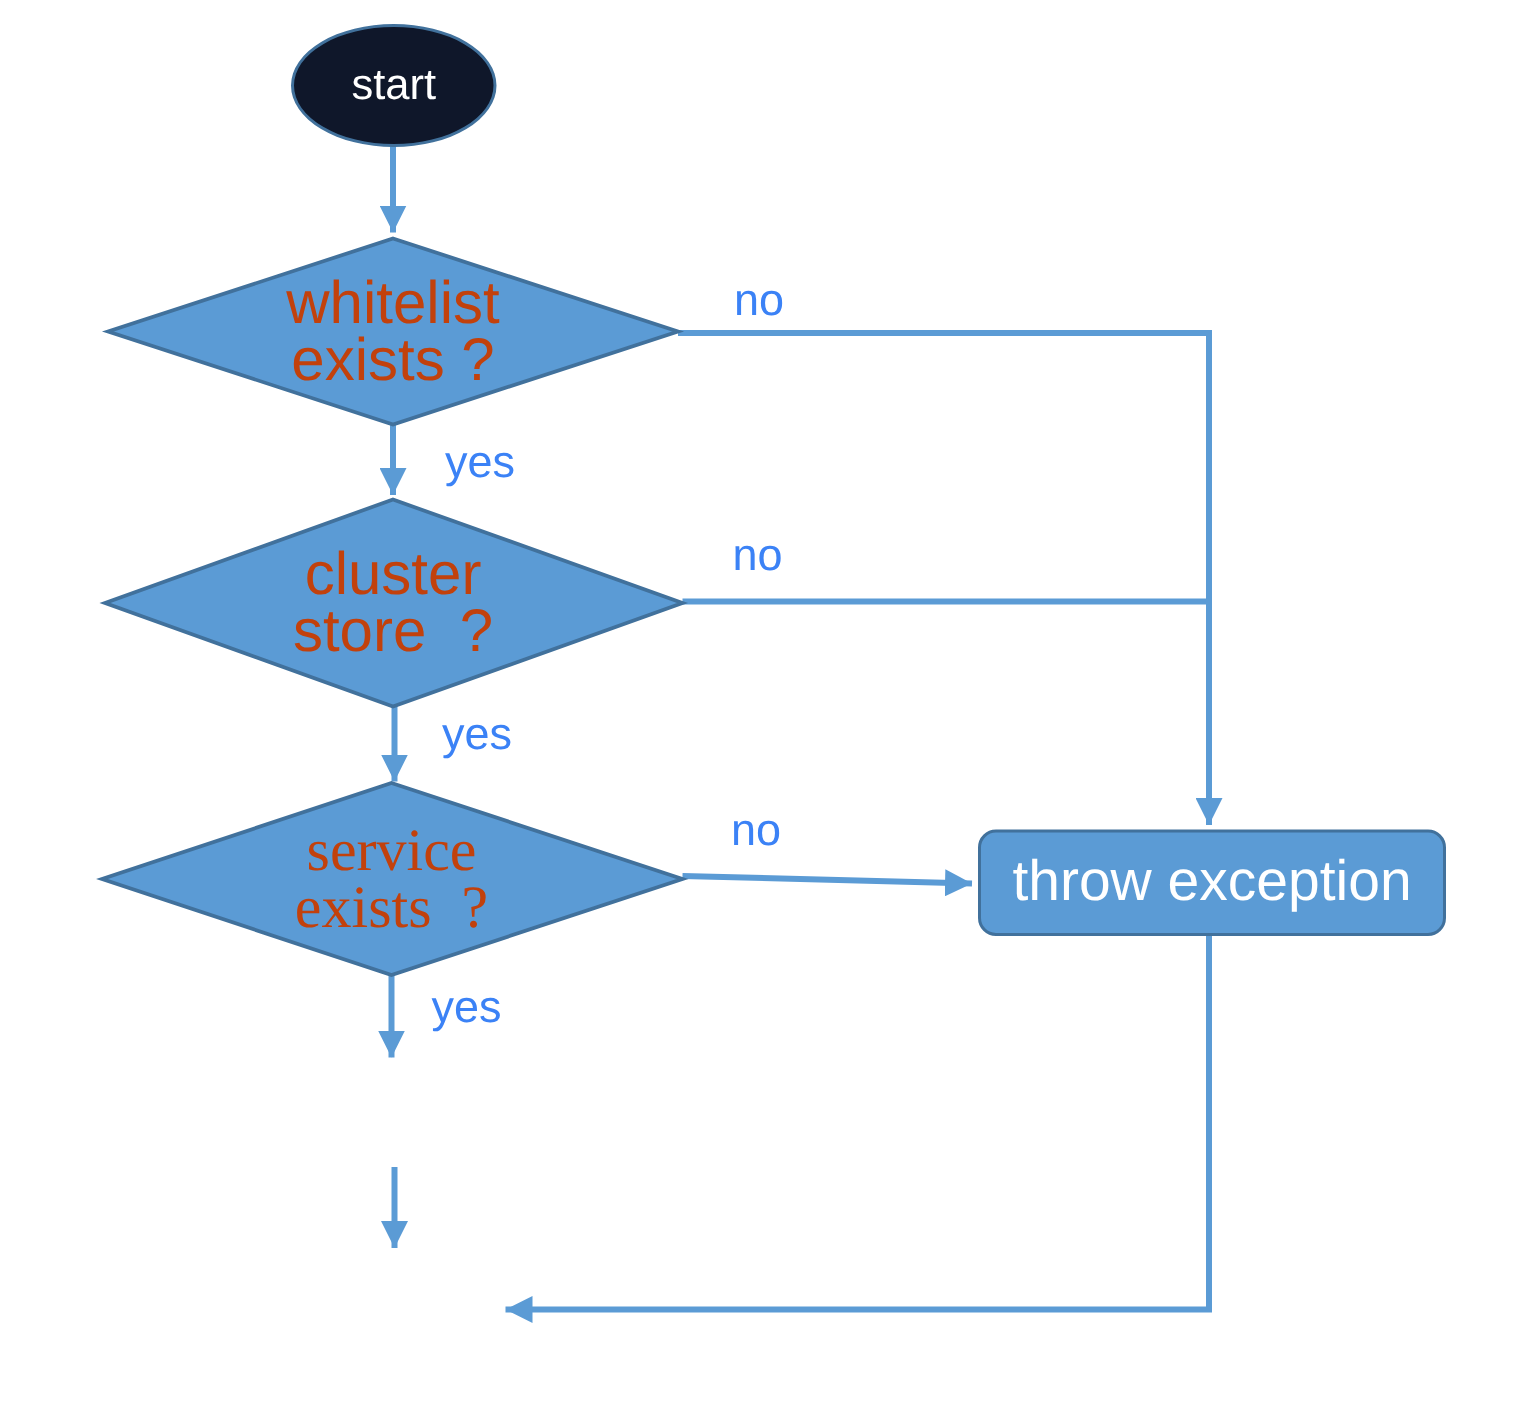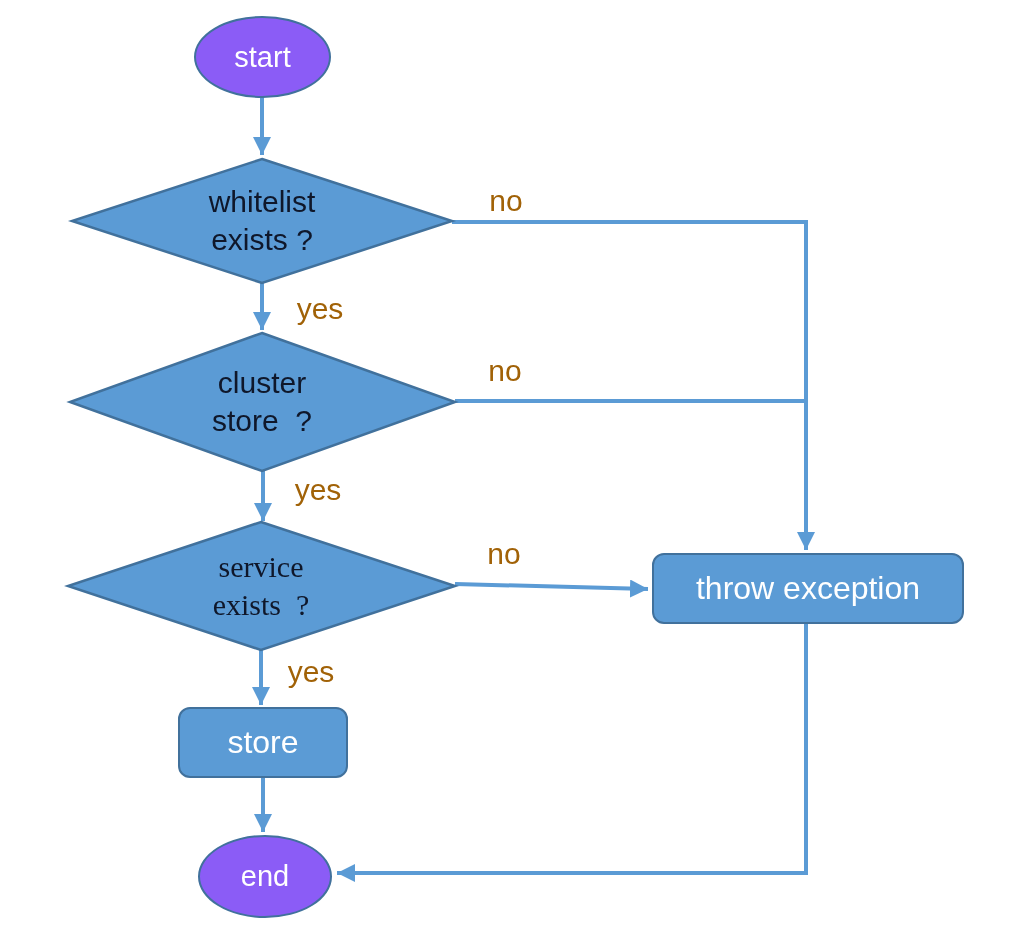"start" .terminal { background: #8b5cf6 -> #0f172a }
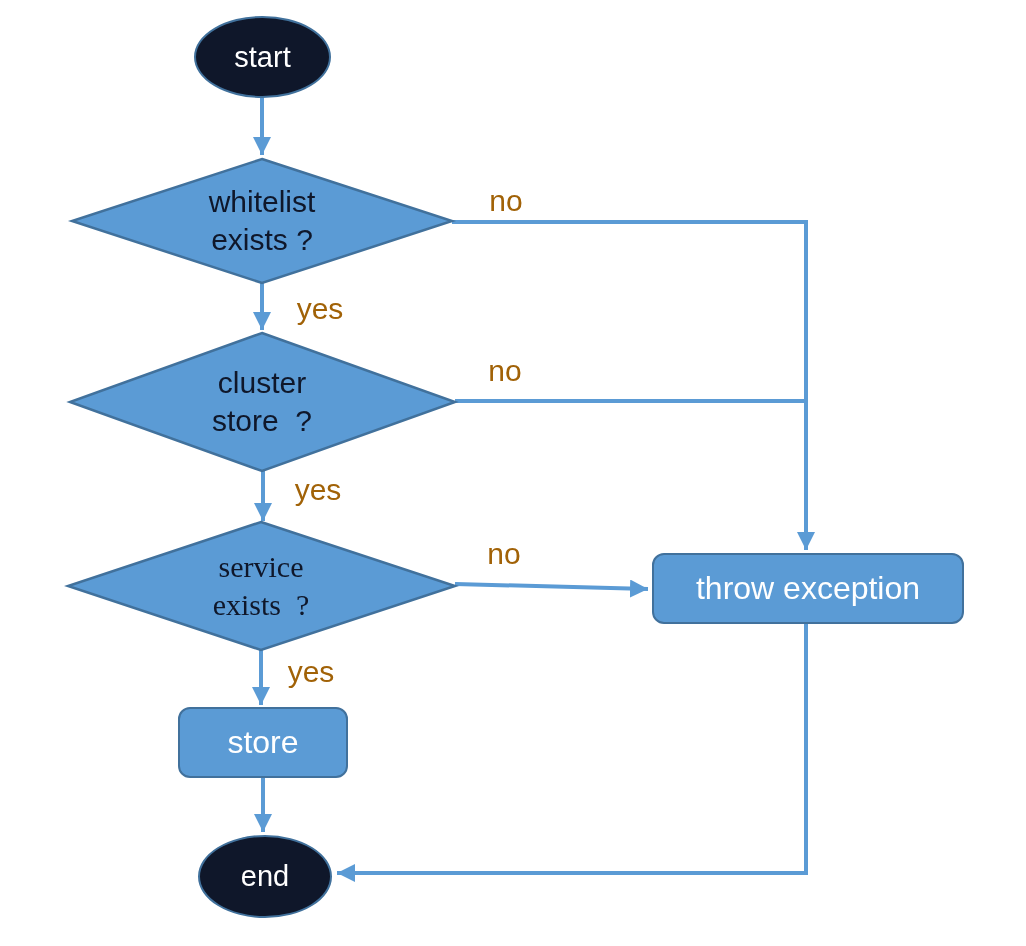"whitelist" .diamond-label { color: #0f172a -> #c2410c; font-size: 30px -> 40px }
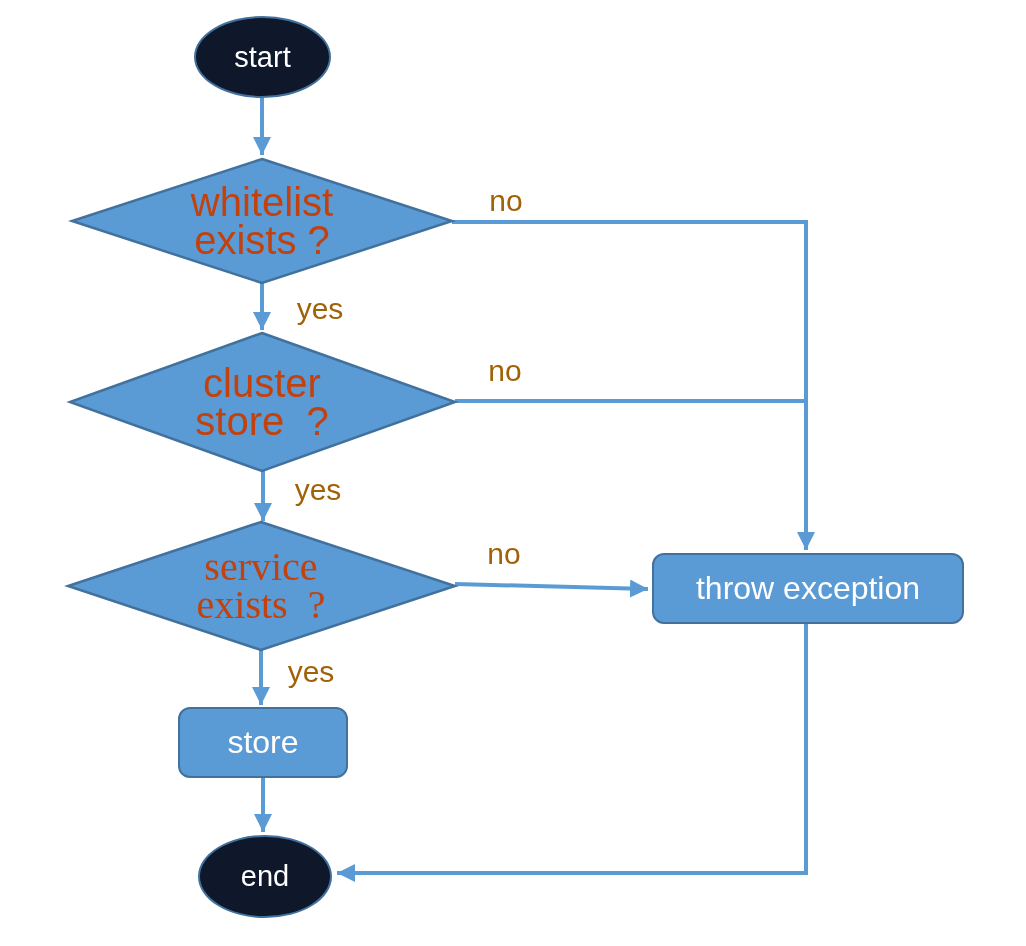"no" .edge-label { color: #a16207 -> #3b82f6 }
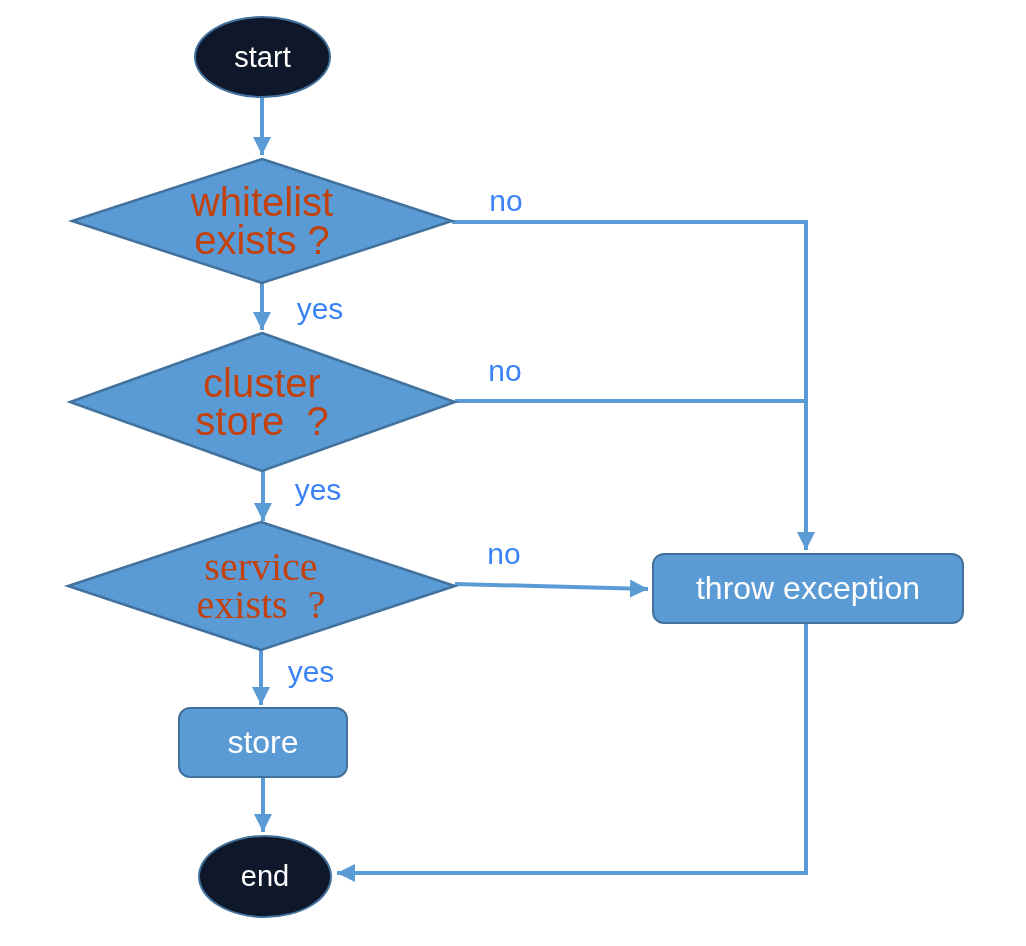"throw exception" .process { font-size: 32px -> 38px }
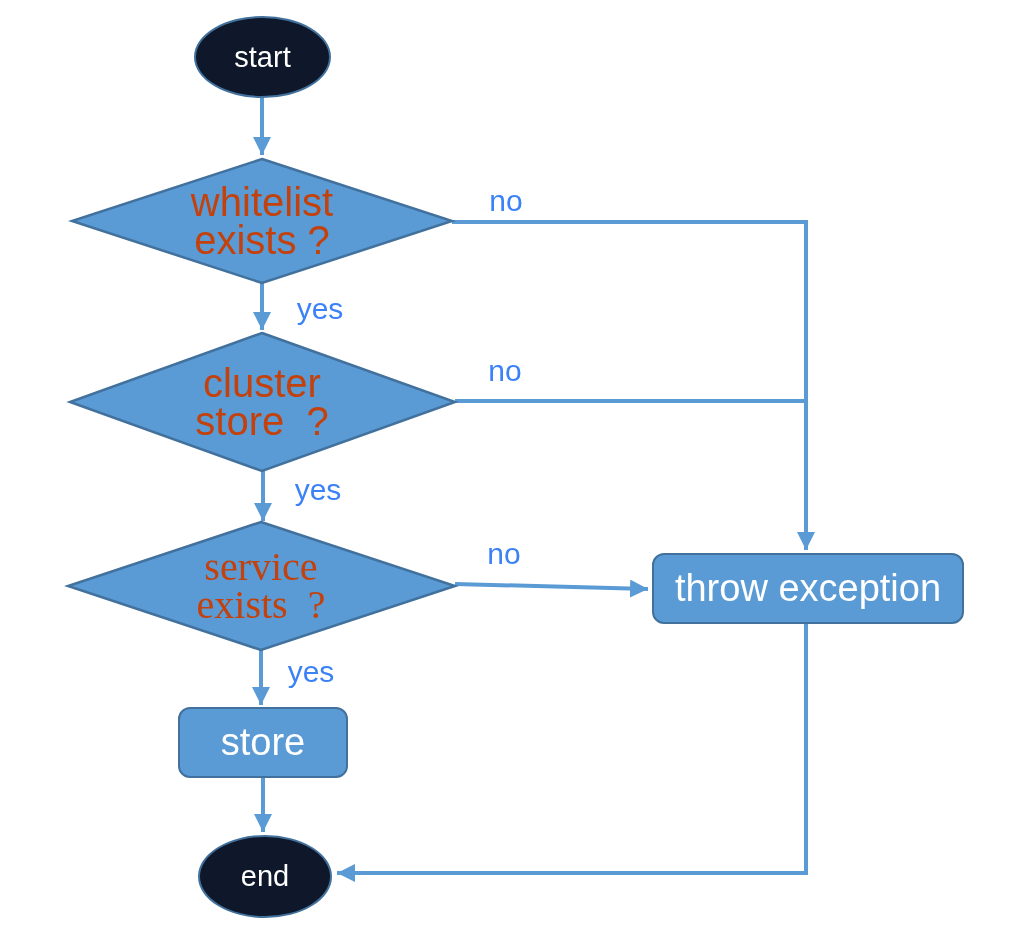"store" div.node { html: <div>store</div> -> none }
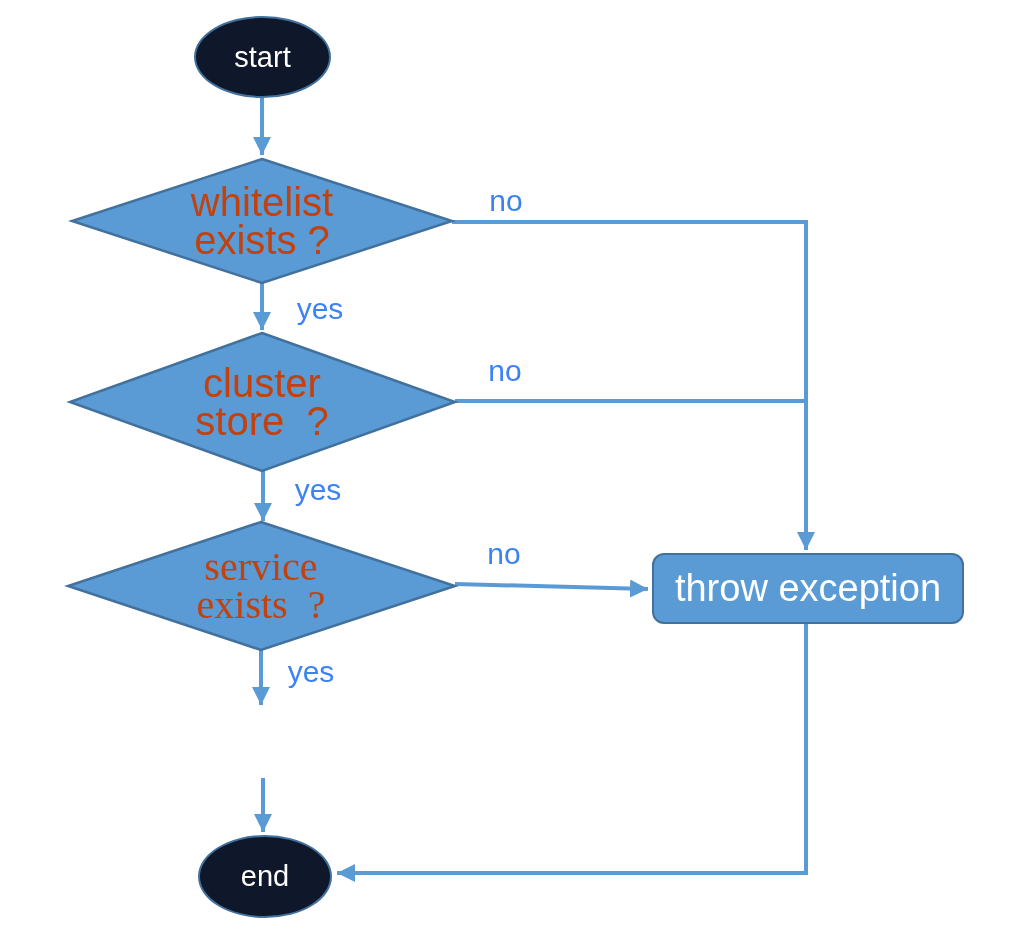"end" div.node { html: <div>end</div> -> none }
